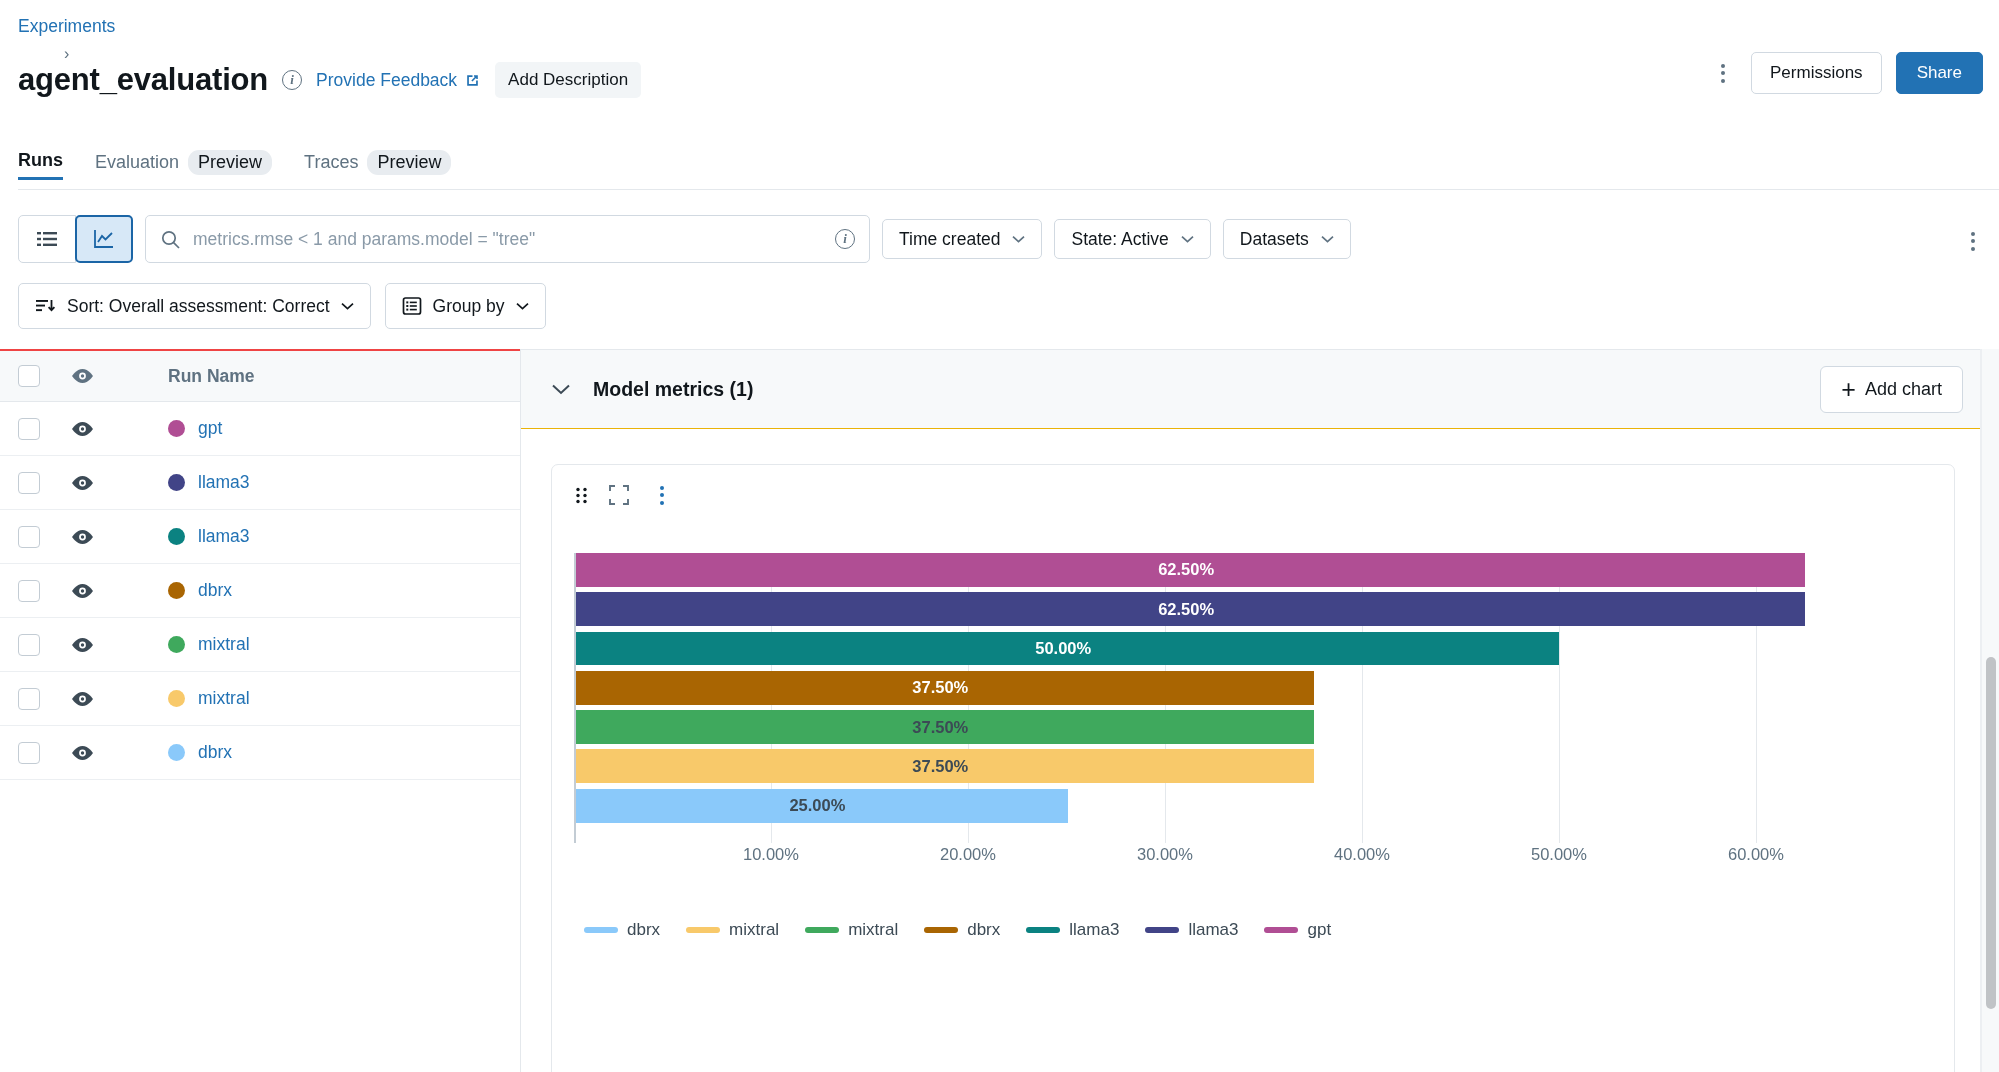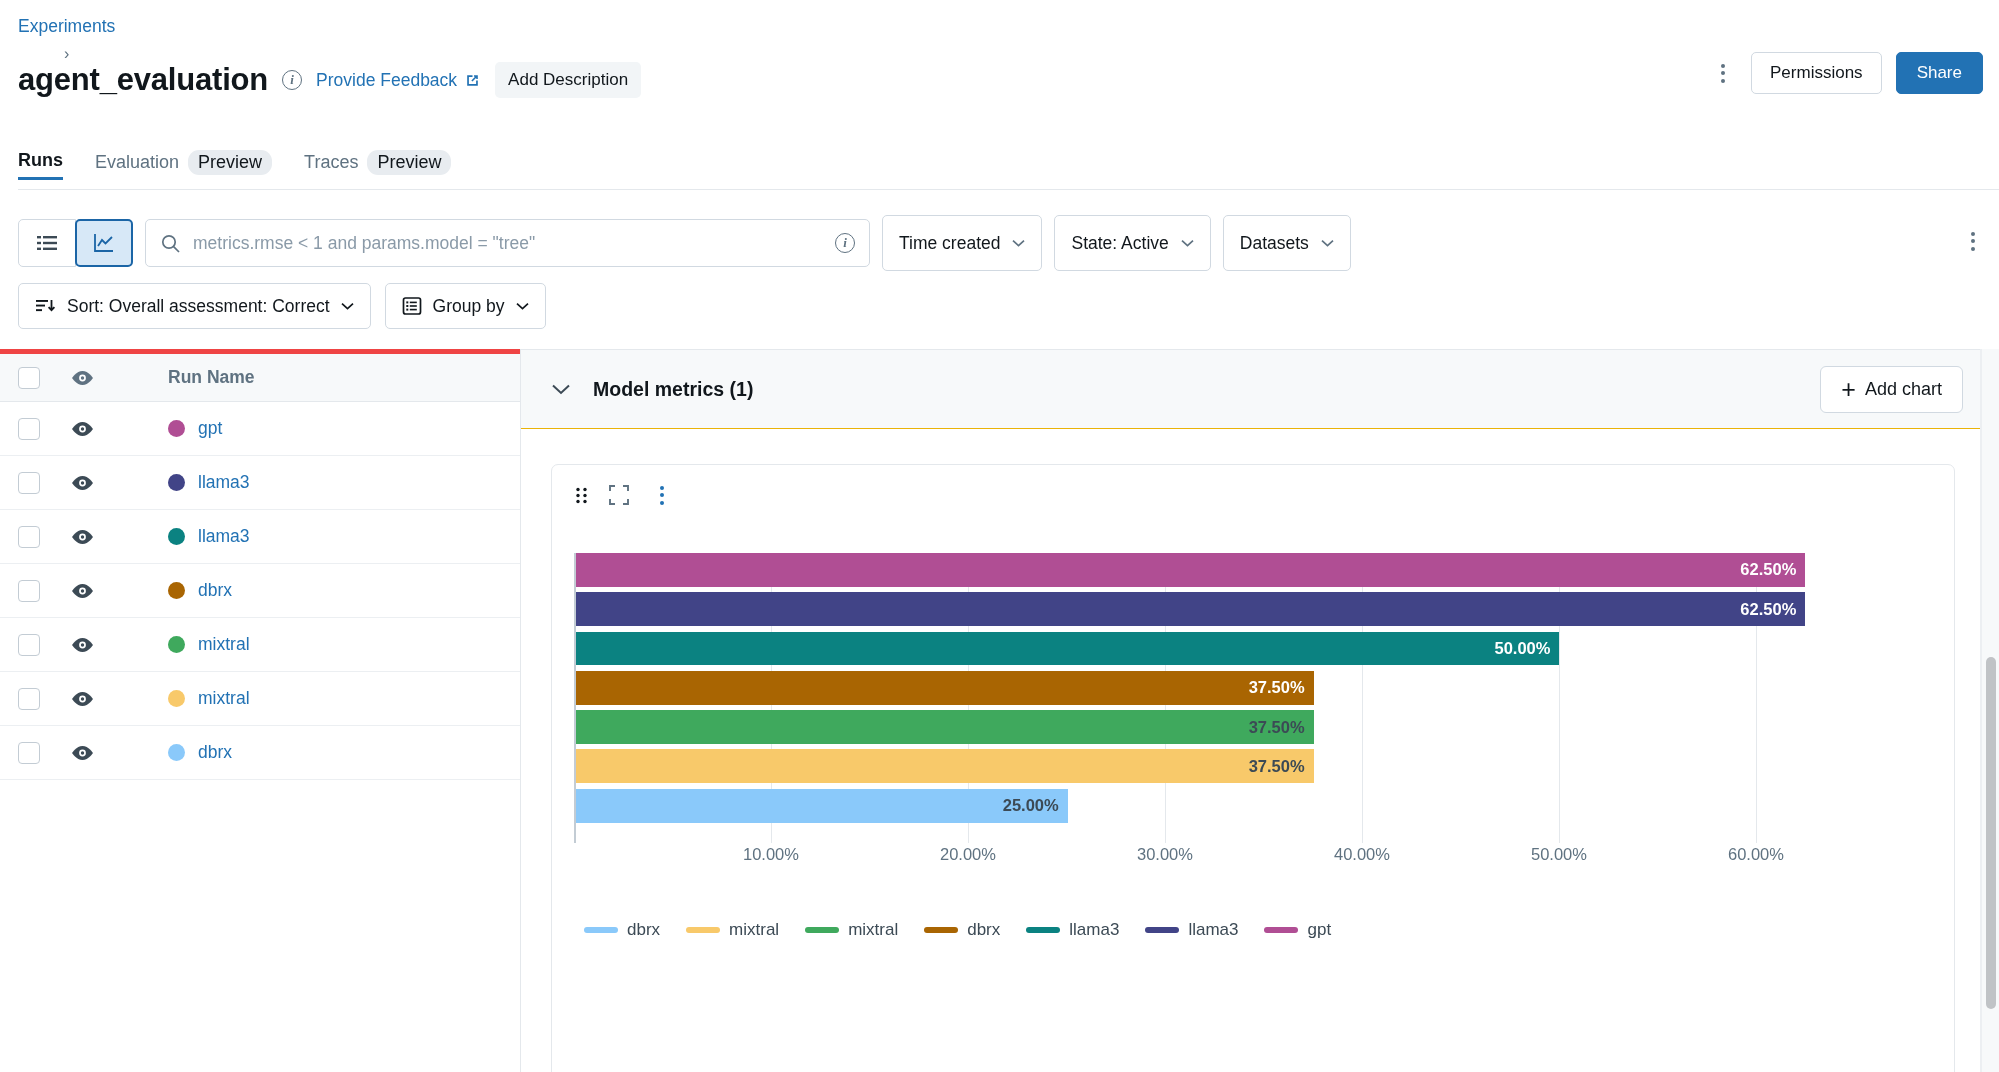"Time created" .filter-btn { height: 56px -> 40px }
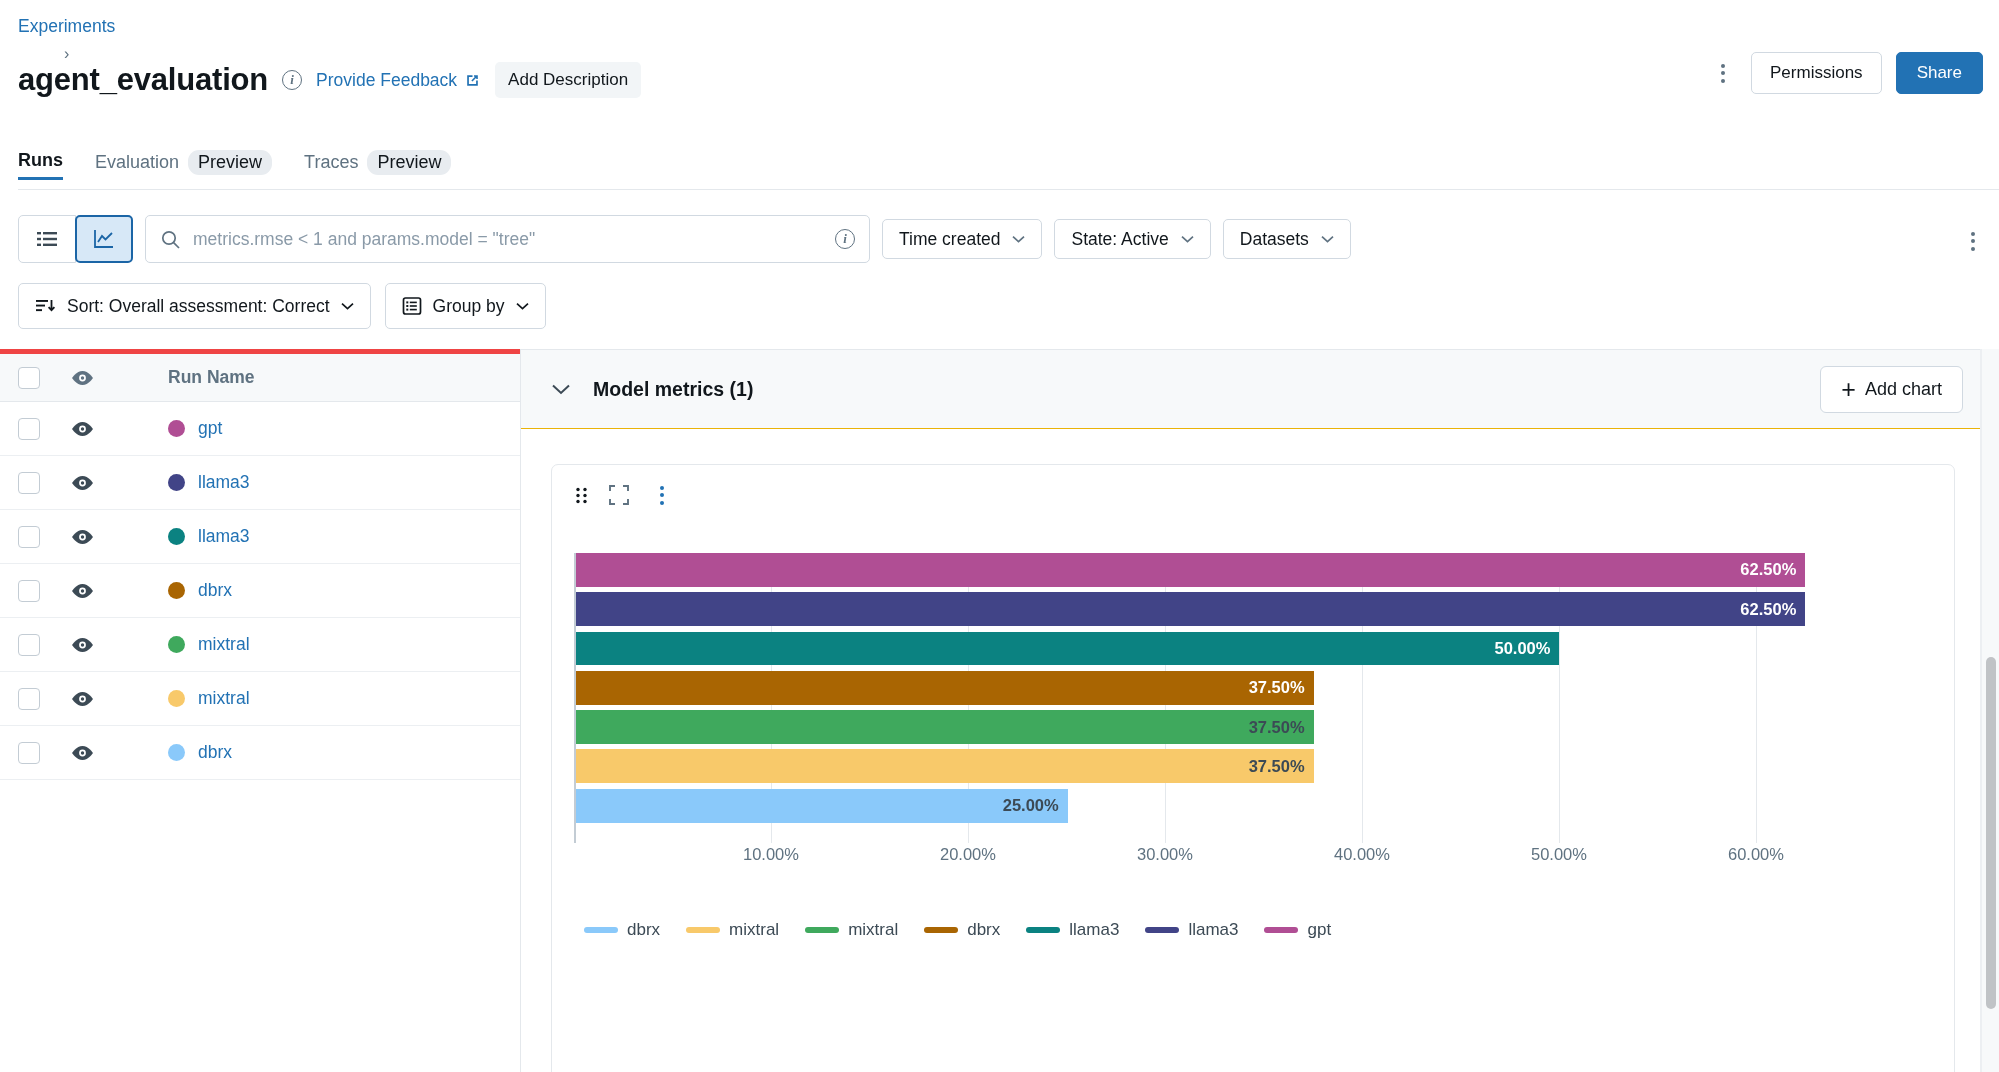"Run Name" .runs-head { border-top: 5px solid #ef4444 -> 2px solid #ef4444 }
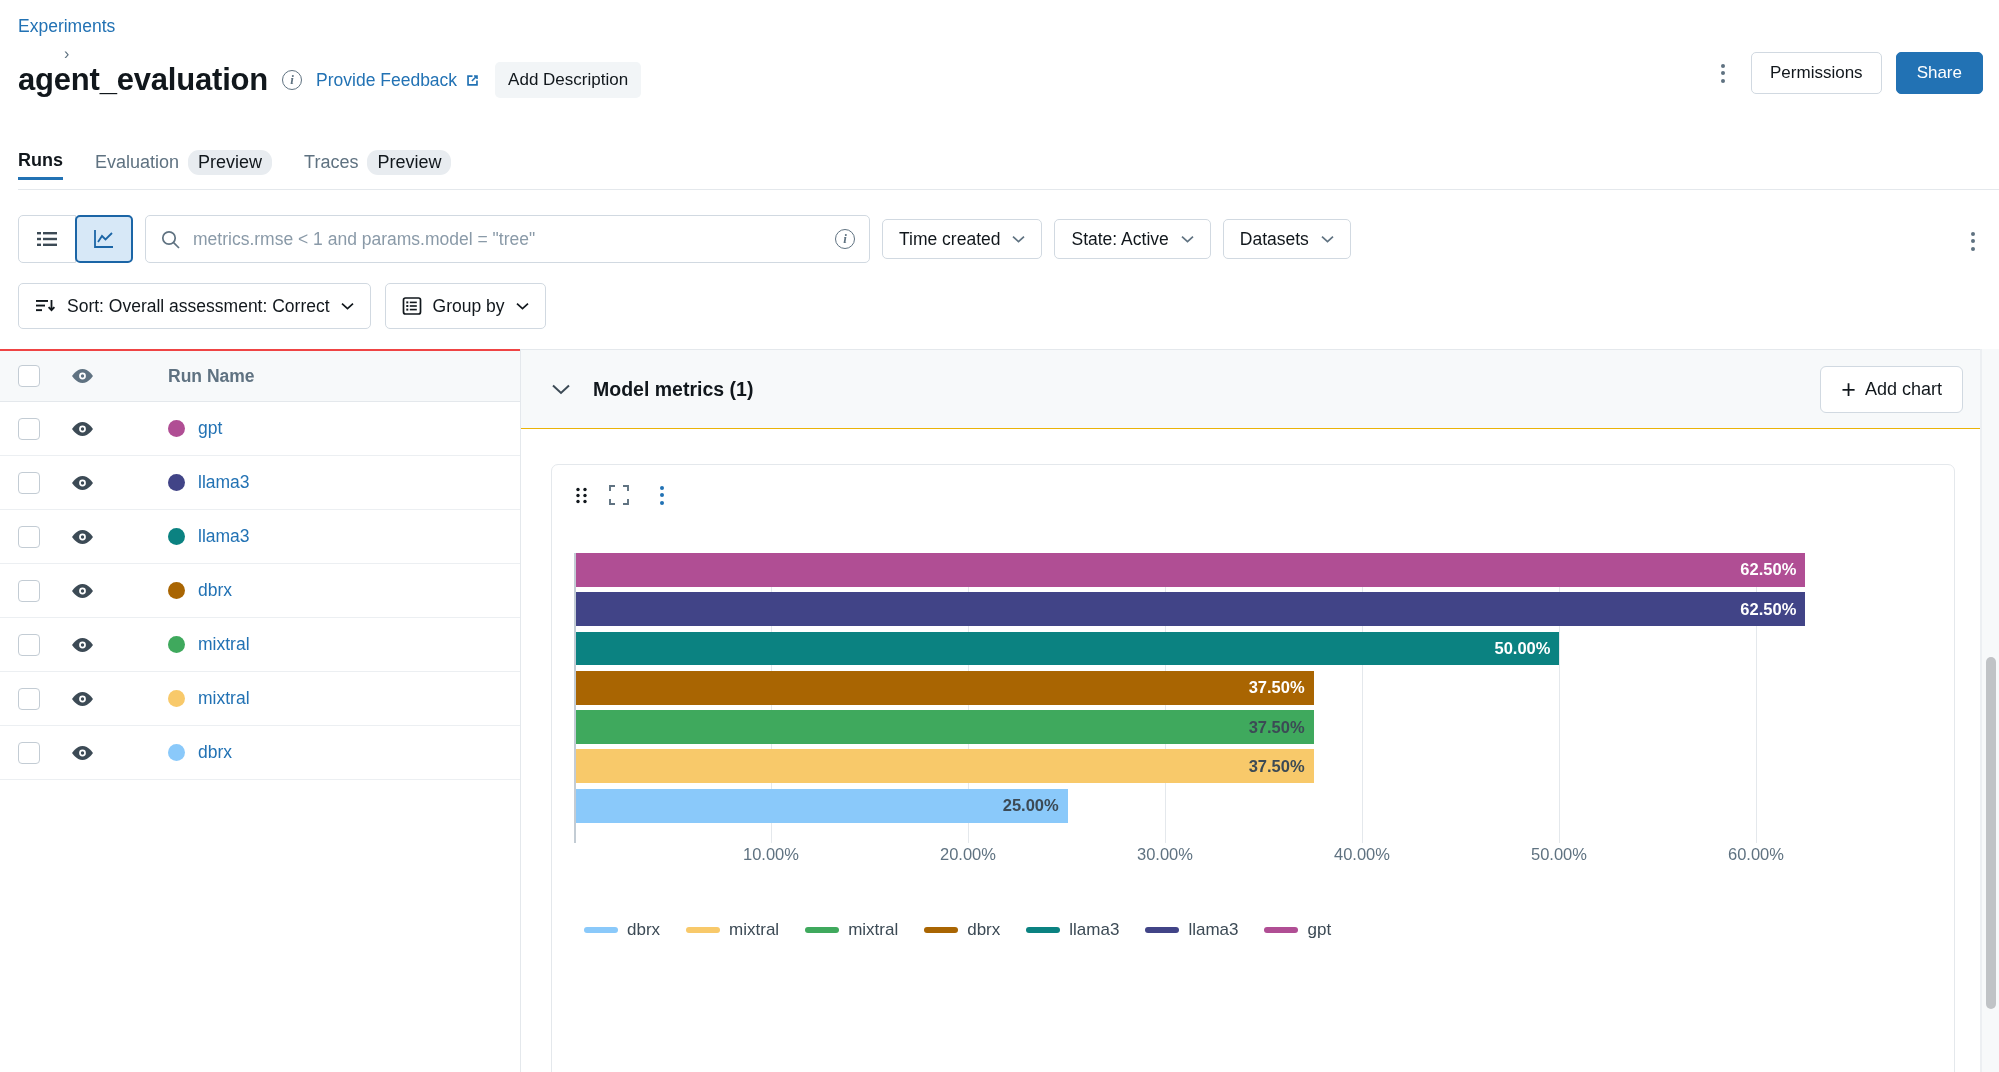"62.50%" .bar { justify-content: flex-end -> center }
